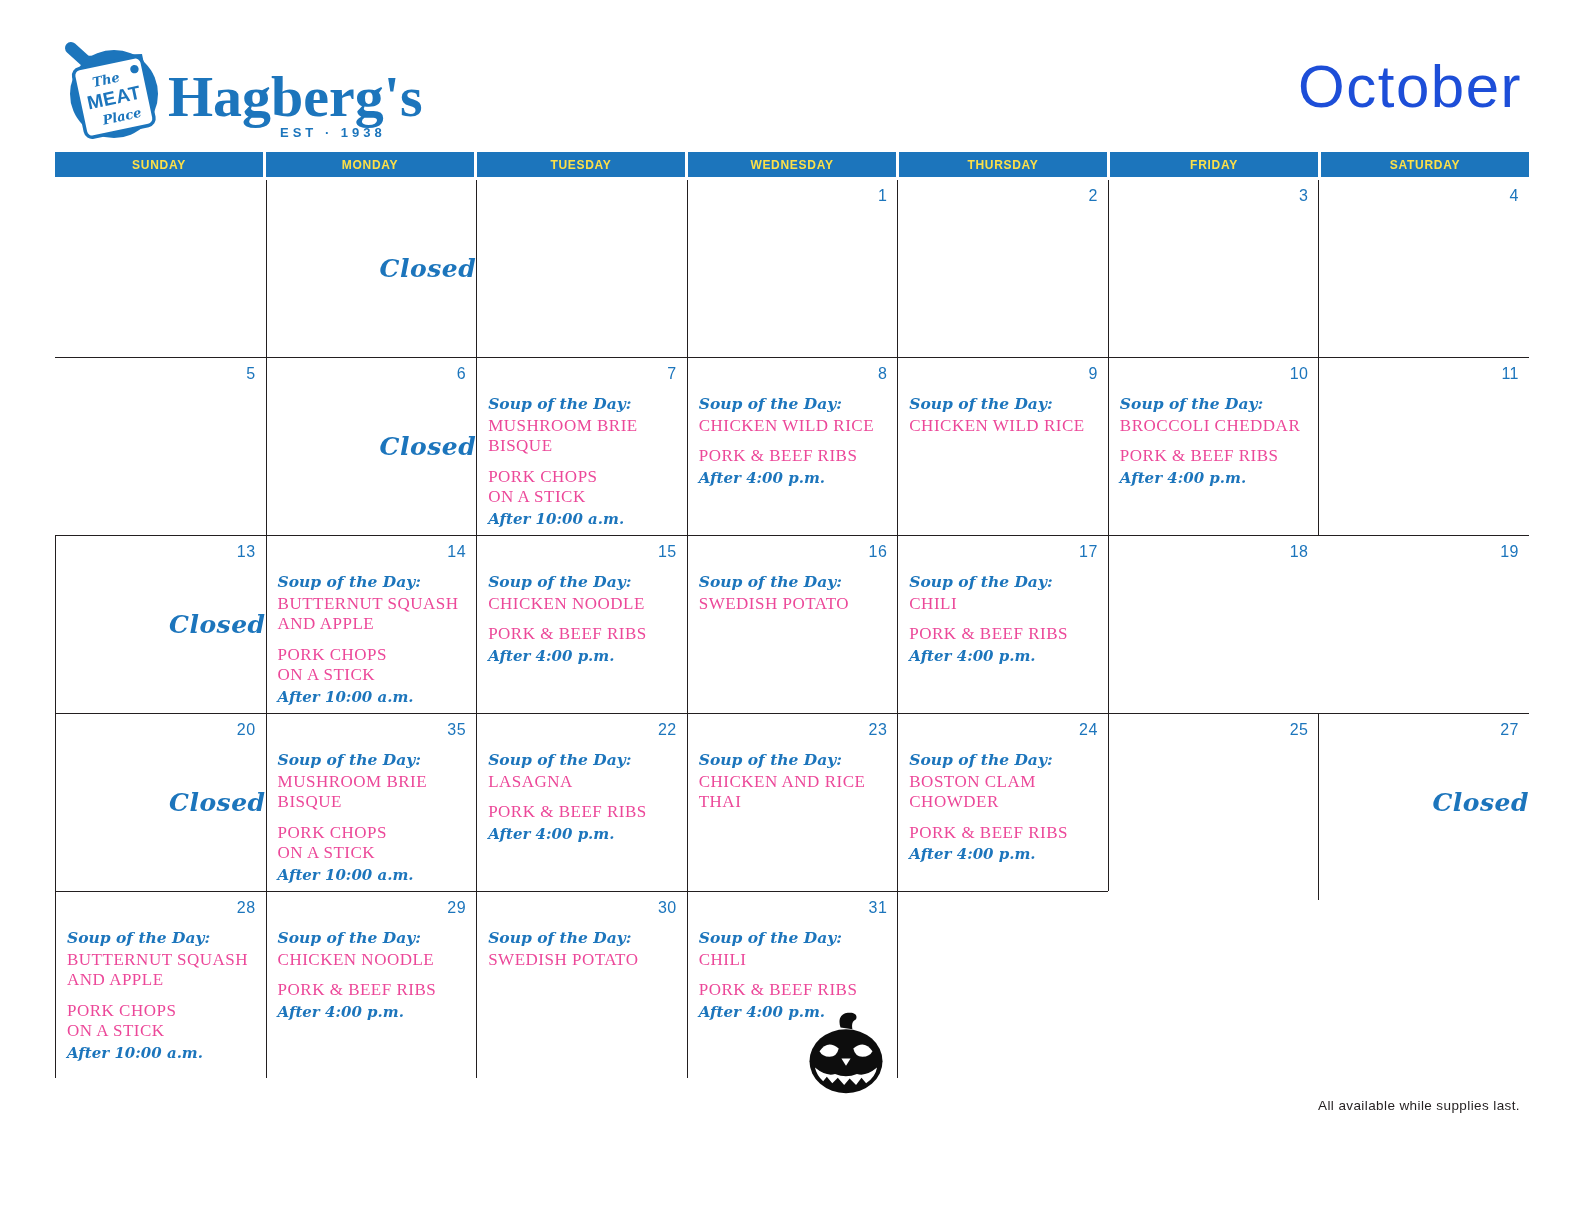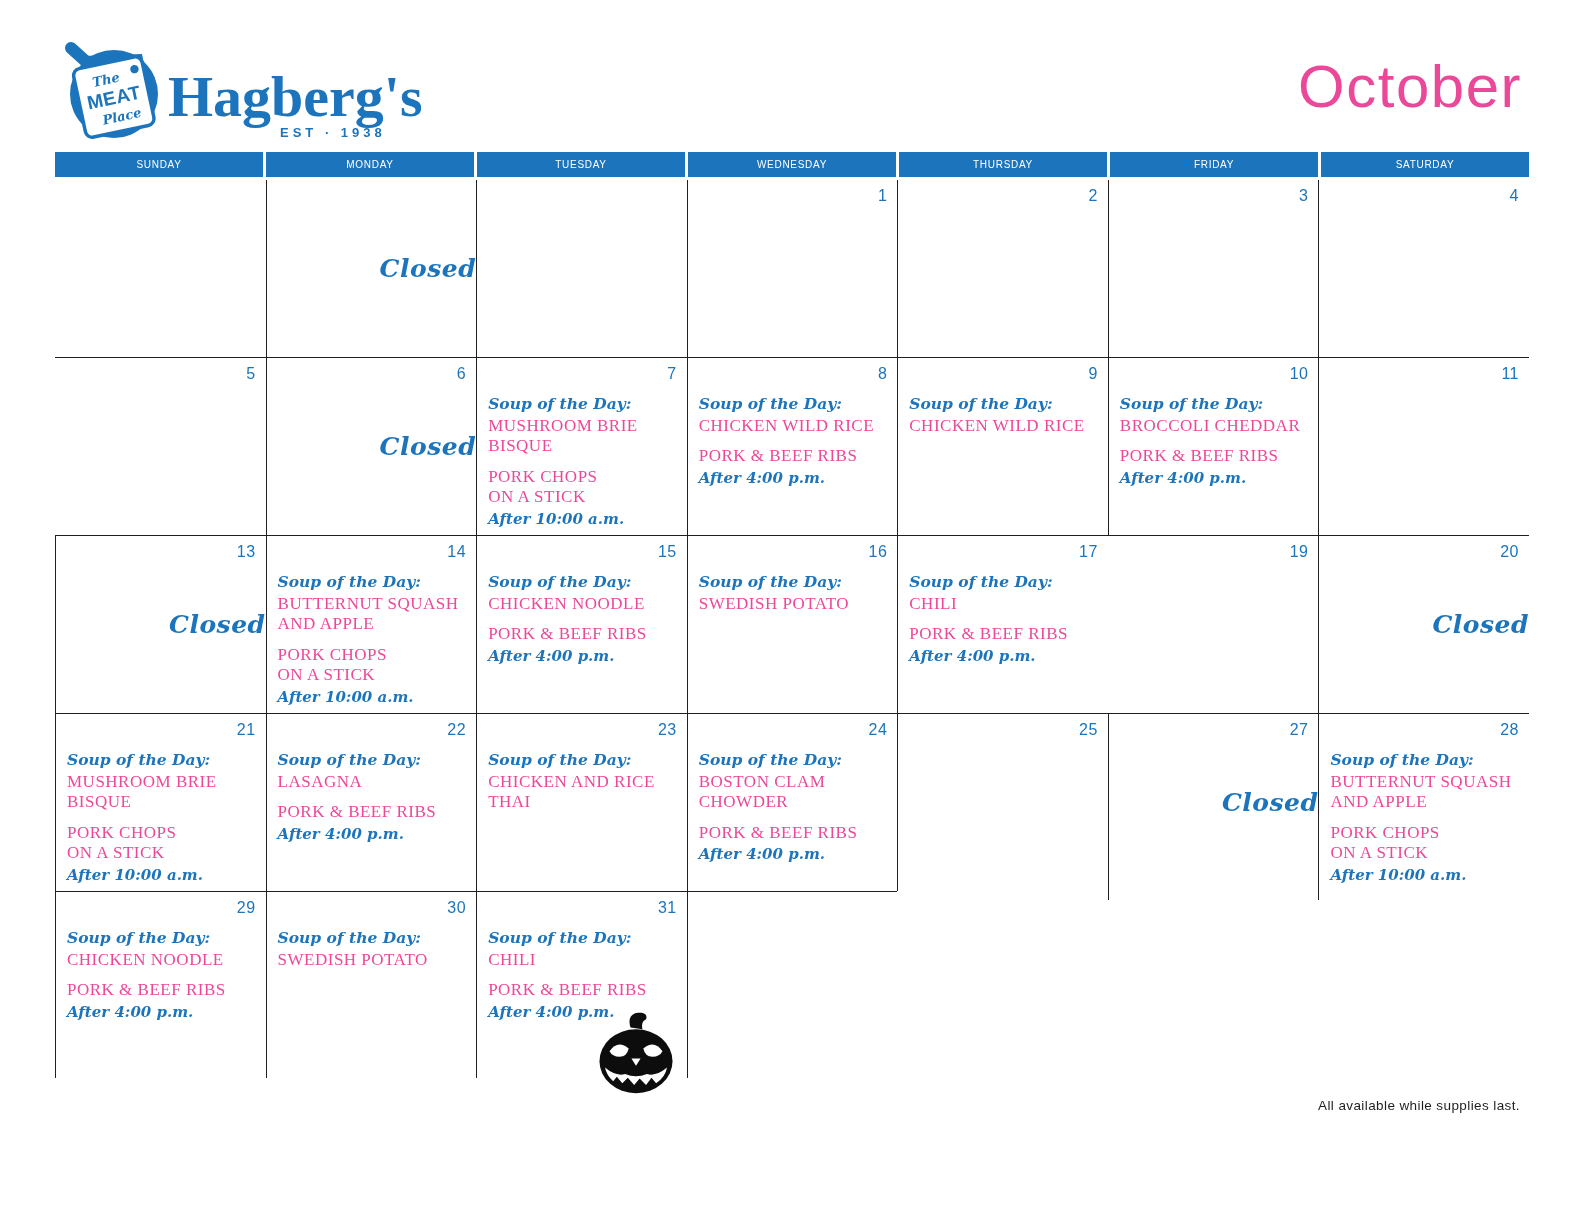"October" .month-title { color: #ec4899 -> #1d4ed8 }
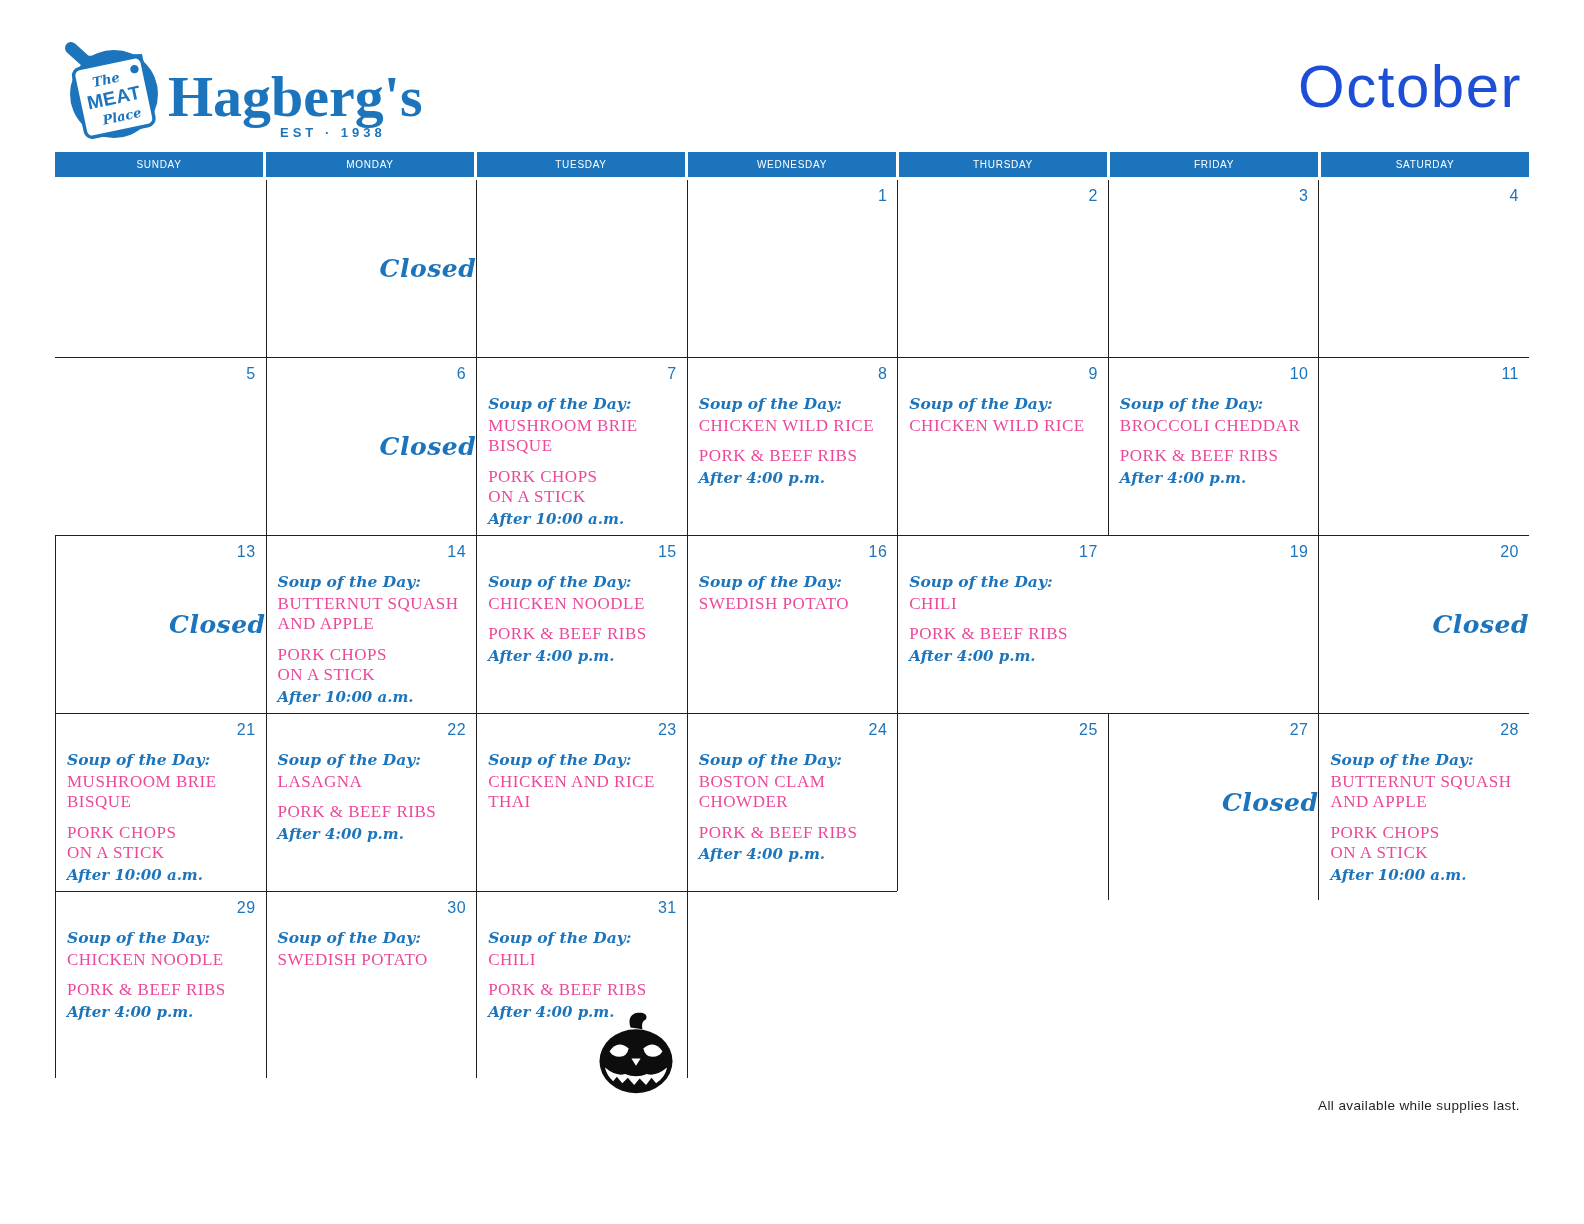"SUNDAY" .hcell { color: #ffffff -> #fde047; font-size: 10px -> 12px; font-weight: normal -> bold }
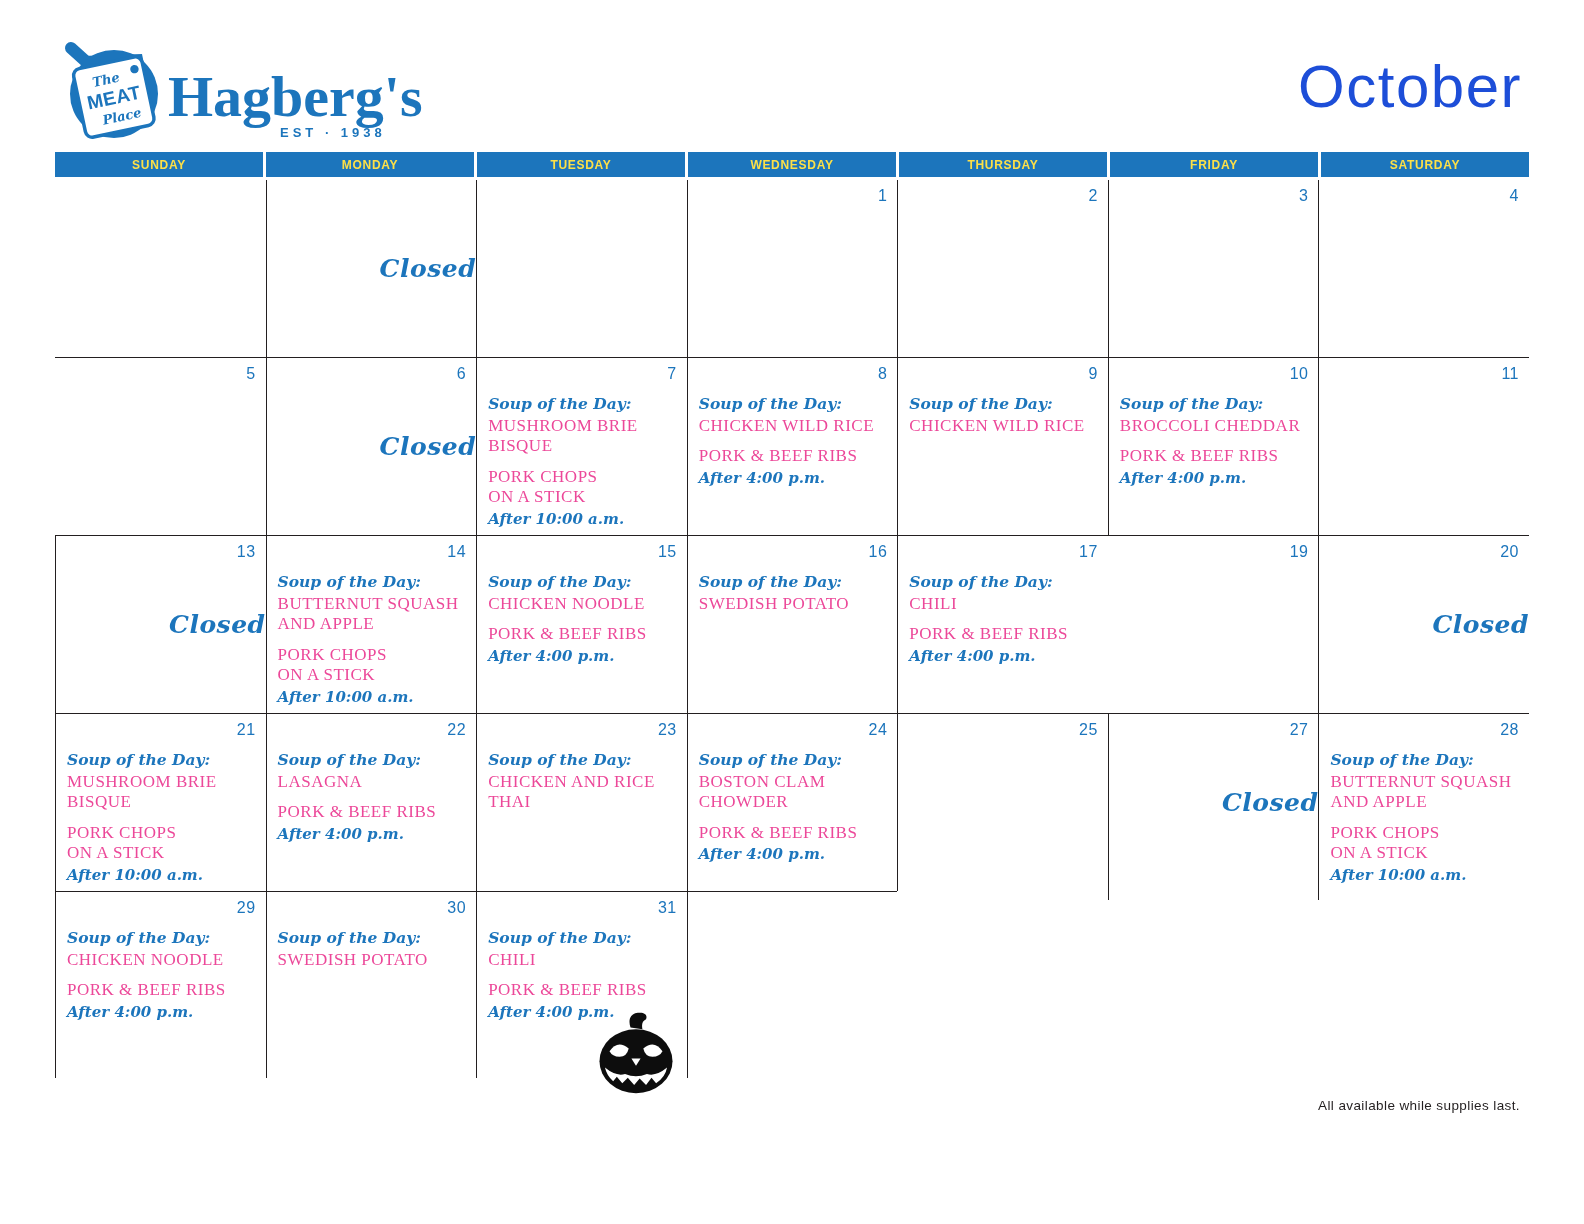"18" div.cell { html: none -> <div> <div>18</div> </div> }
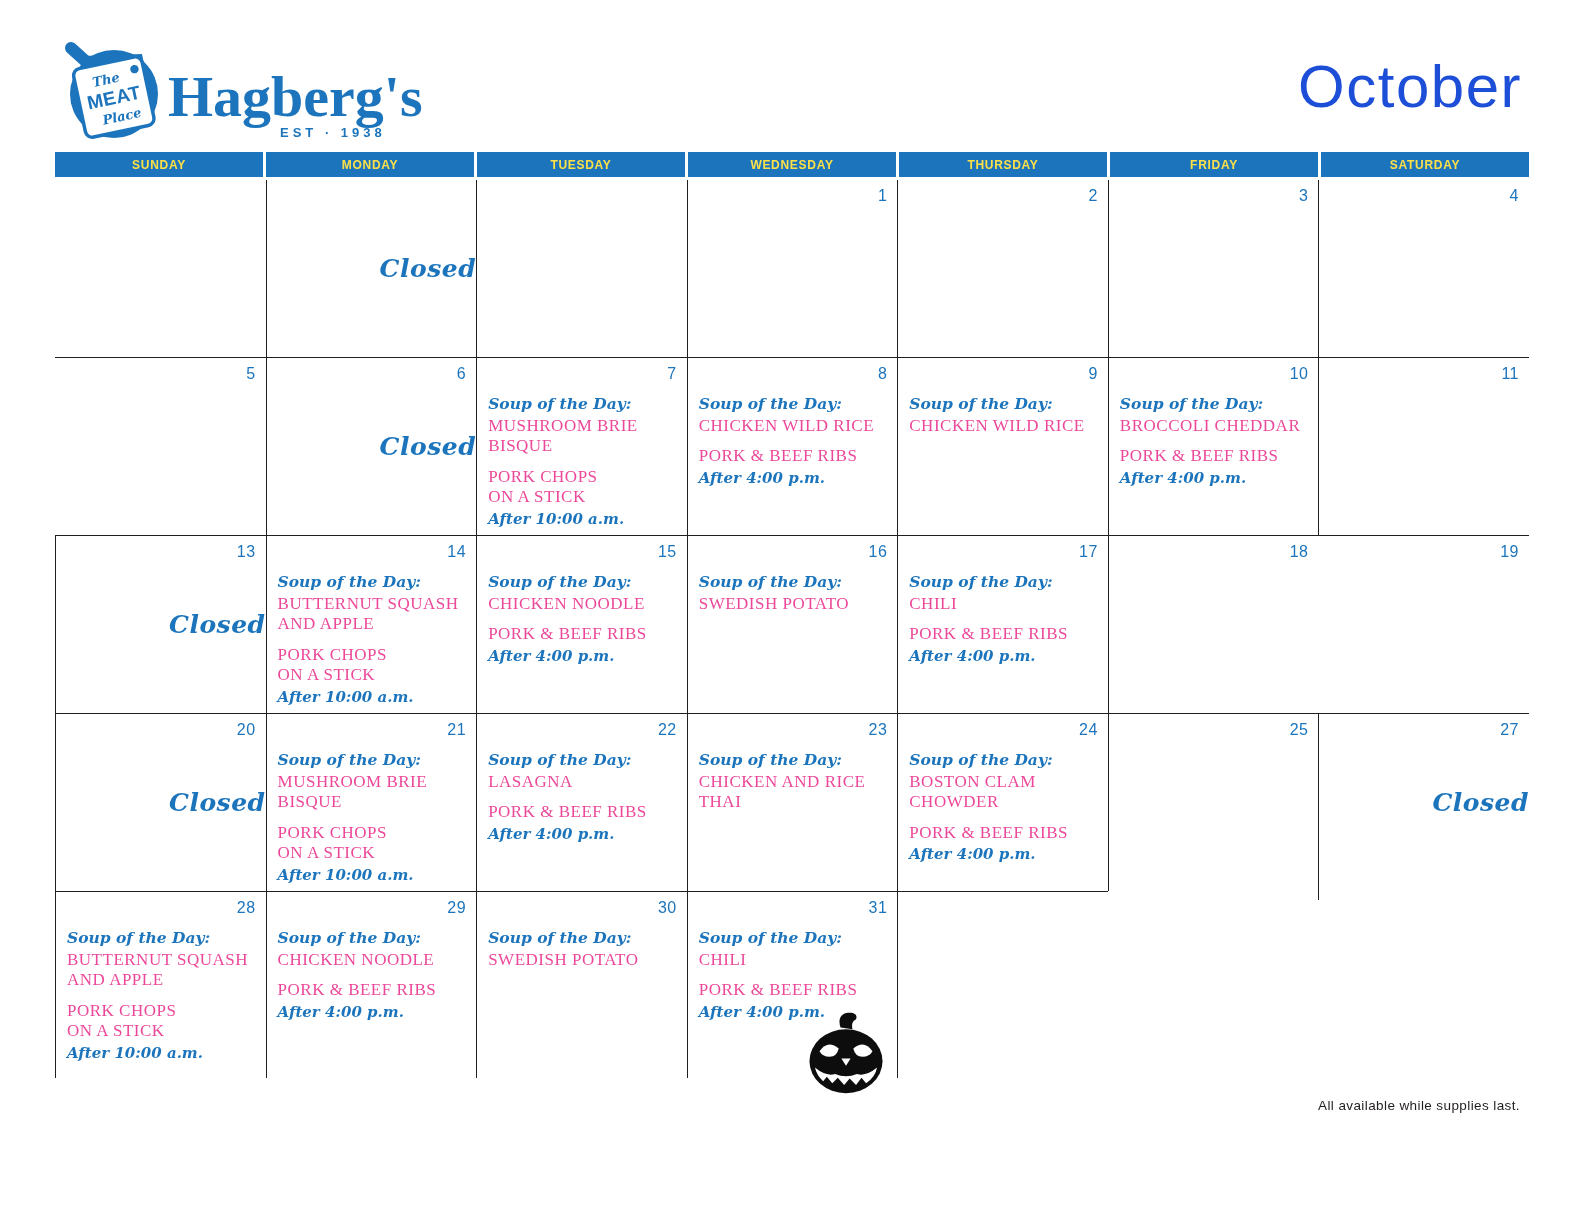"21" div.date { text: 21 -> 35 }
